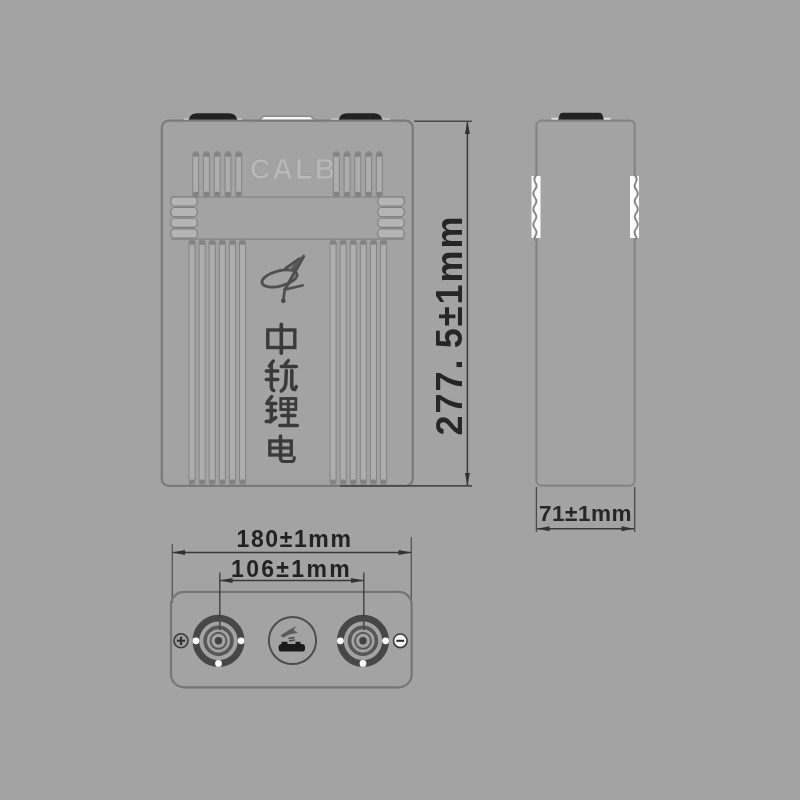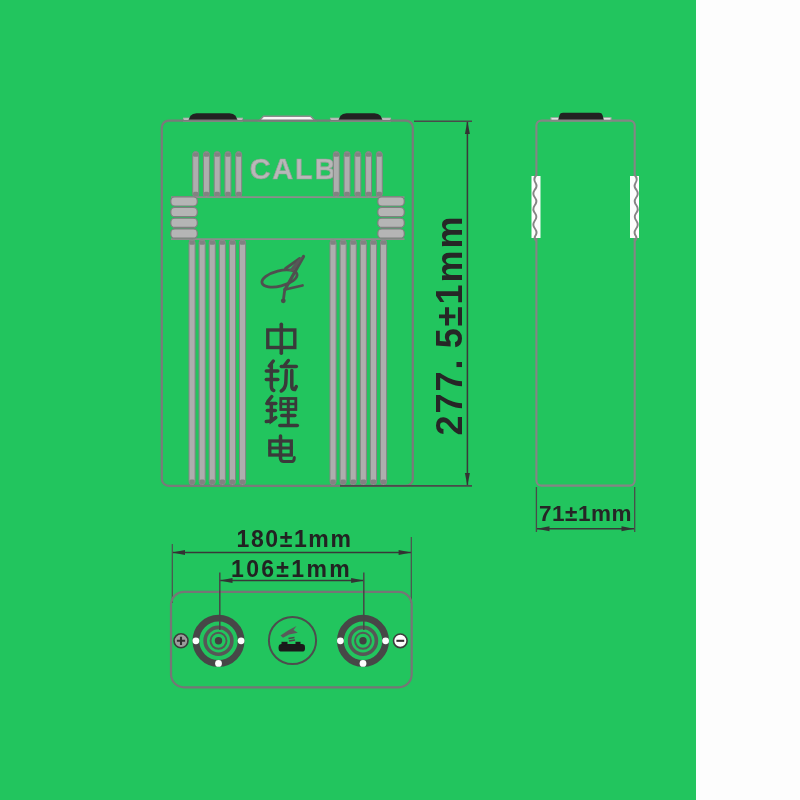"CALB" #wrap { background: #22c55e -> #a3a3a3; width: 696px -> 800px }
